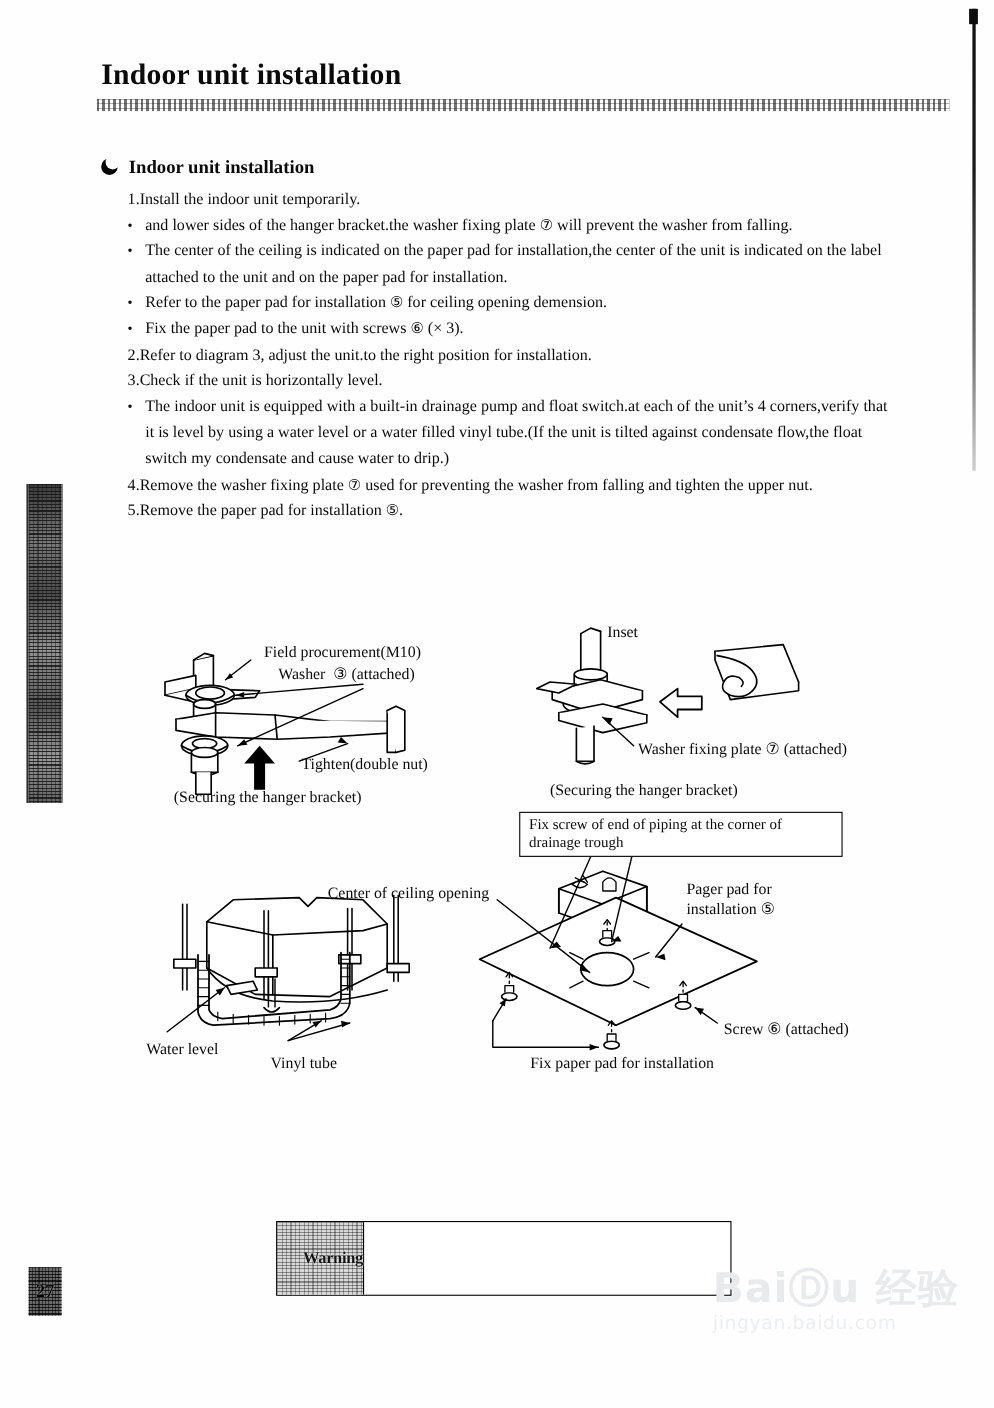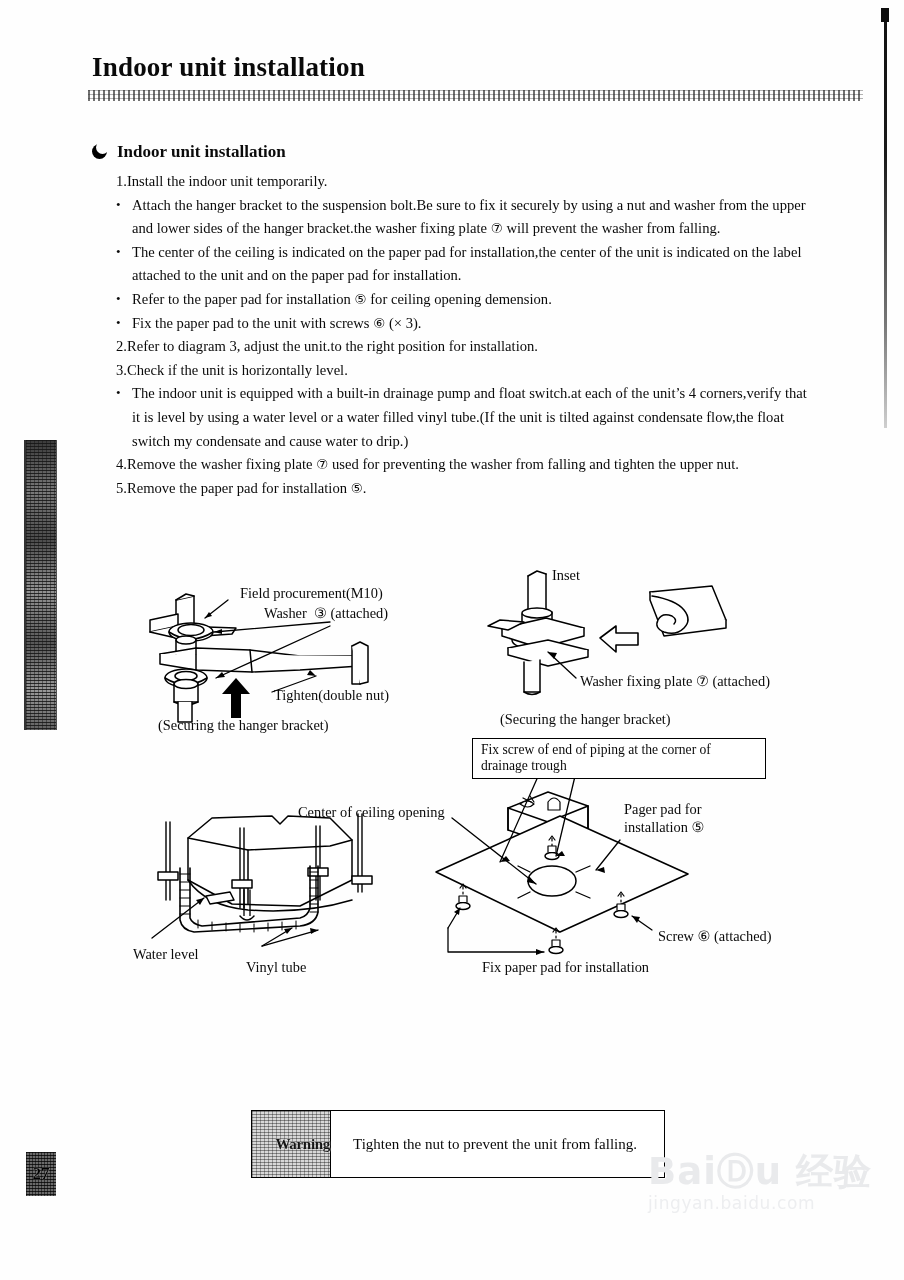"Attach the hanger bracket to" span.cont { html: <span>Attach the hanger bracket to the suspension bolt.Be sure to fix it securely by using a nut and washer from the upper</span> -> none }
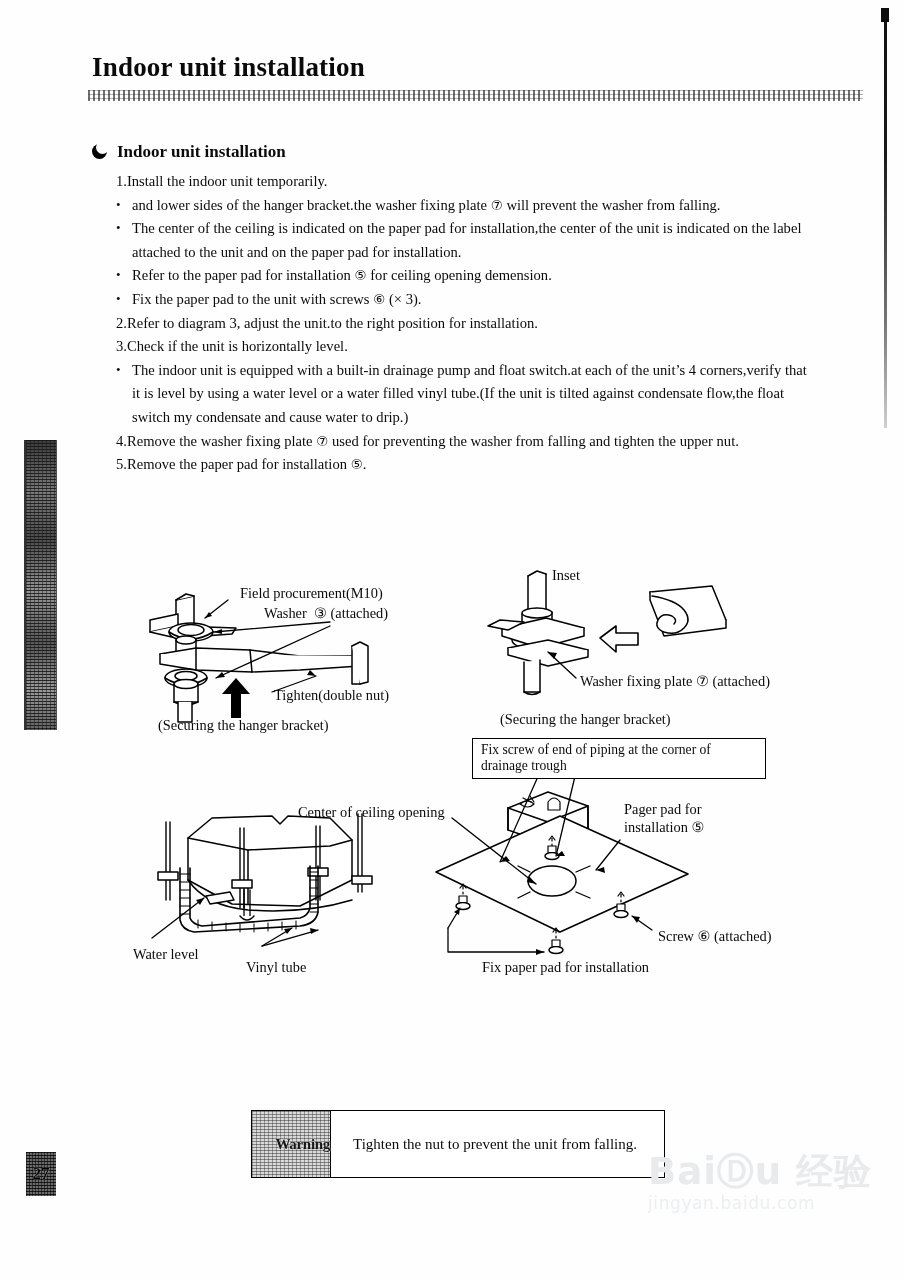"Washer ③ (attached)" div.fig-label { left: 264px -> 253px }
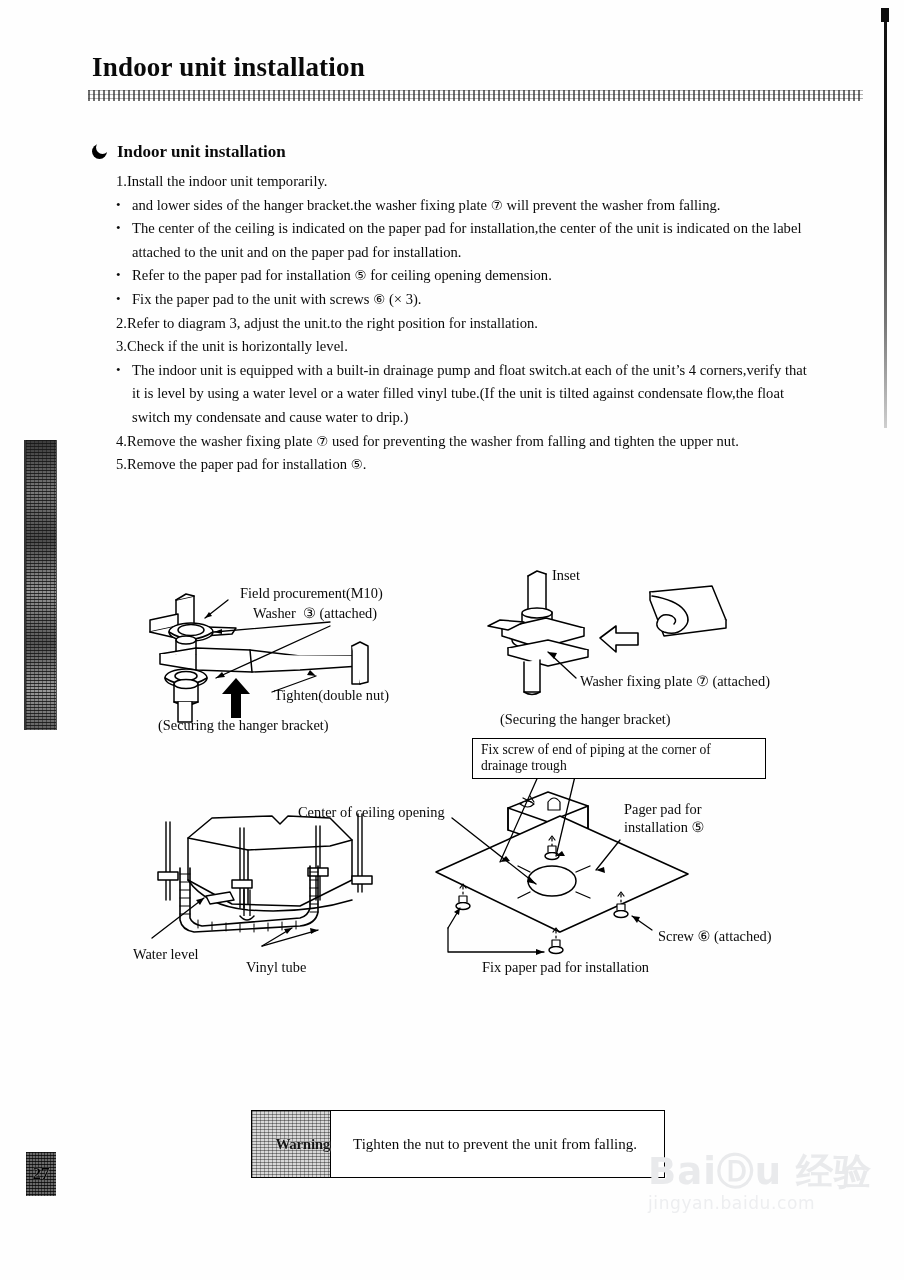"Tighten the nut to prevent" div.warning-text { html: <div>Tighten the nut to prevent the unit from falling.</div> -> none }
